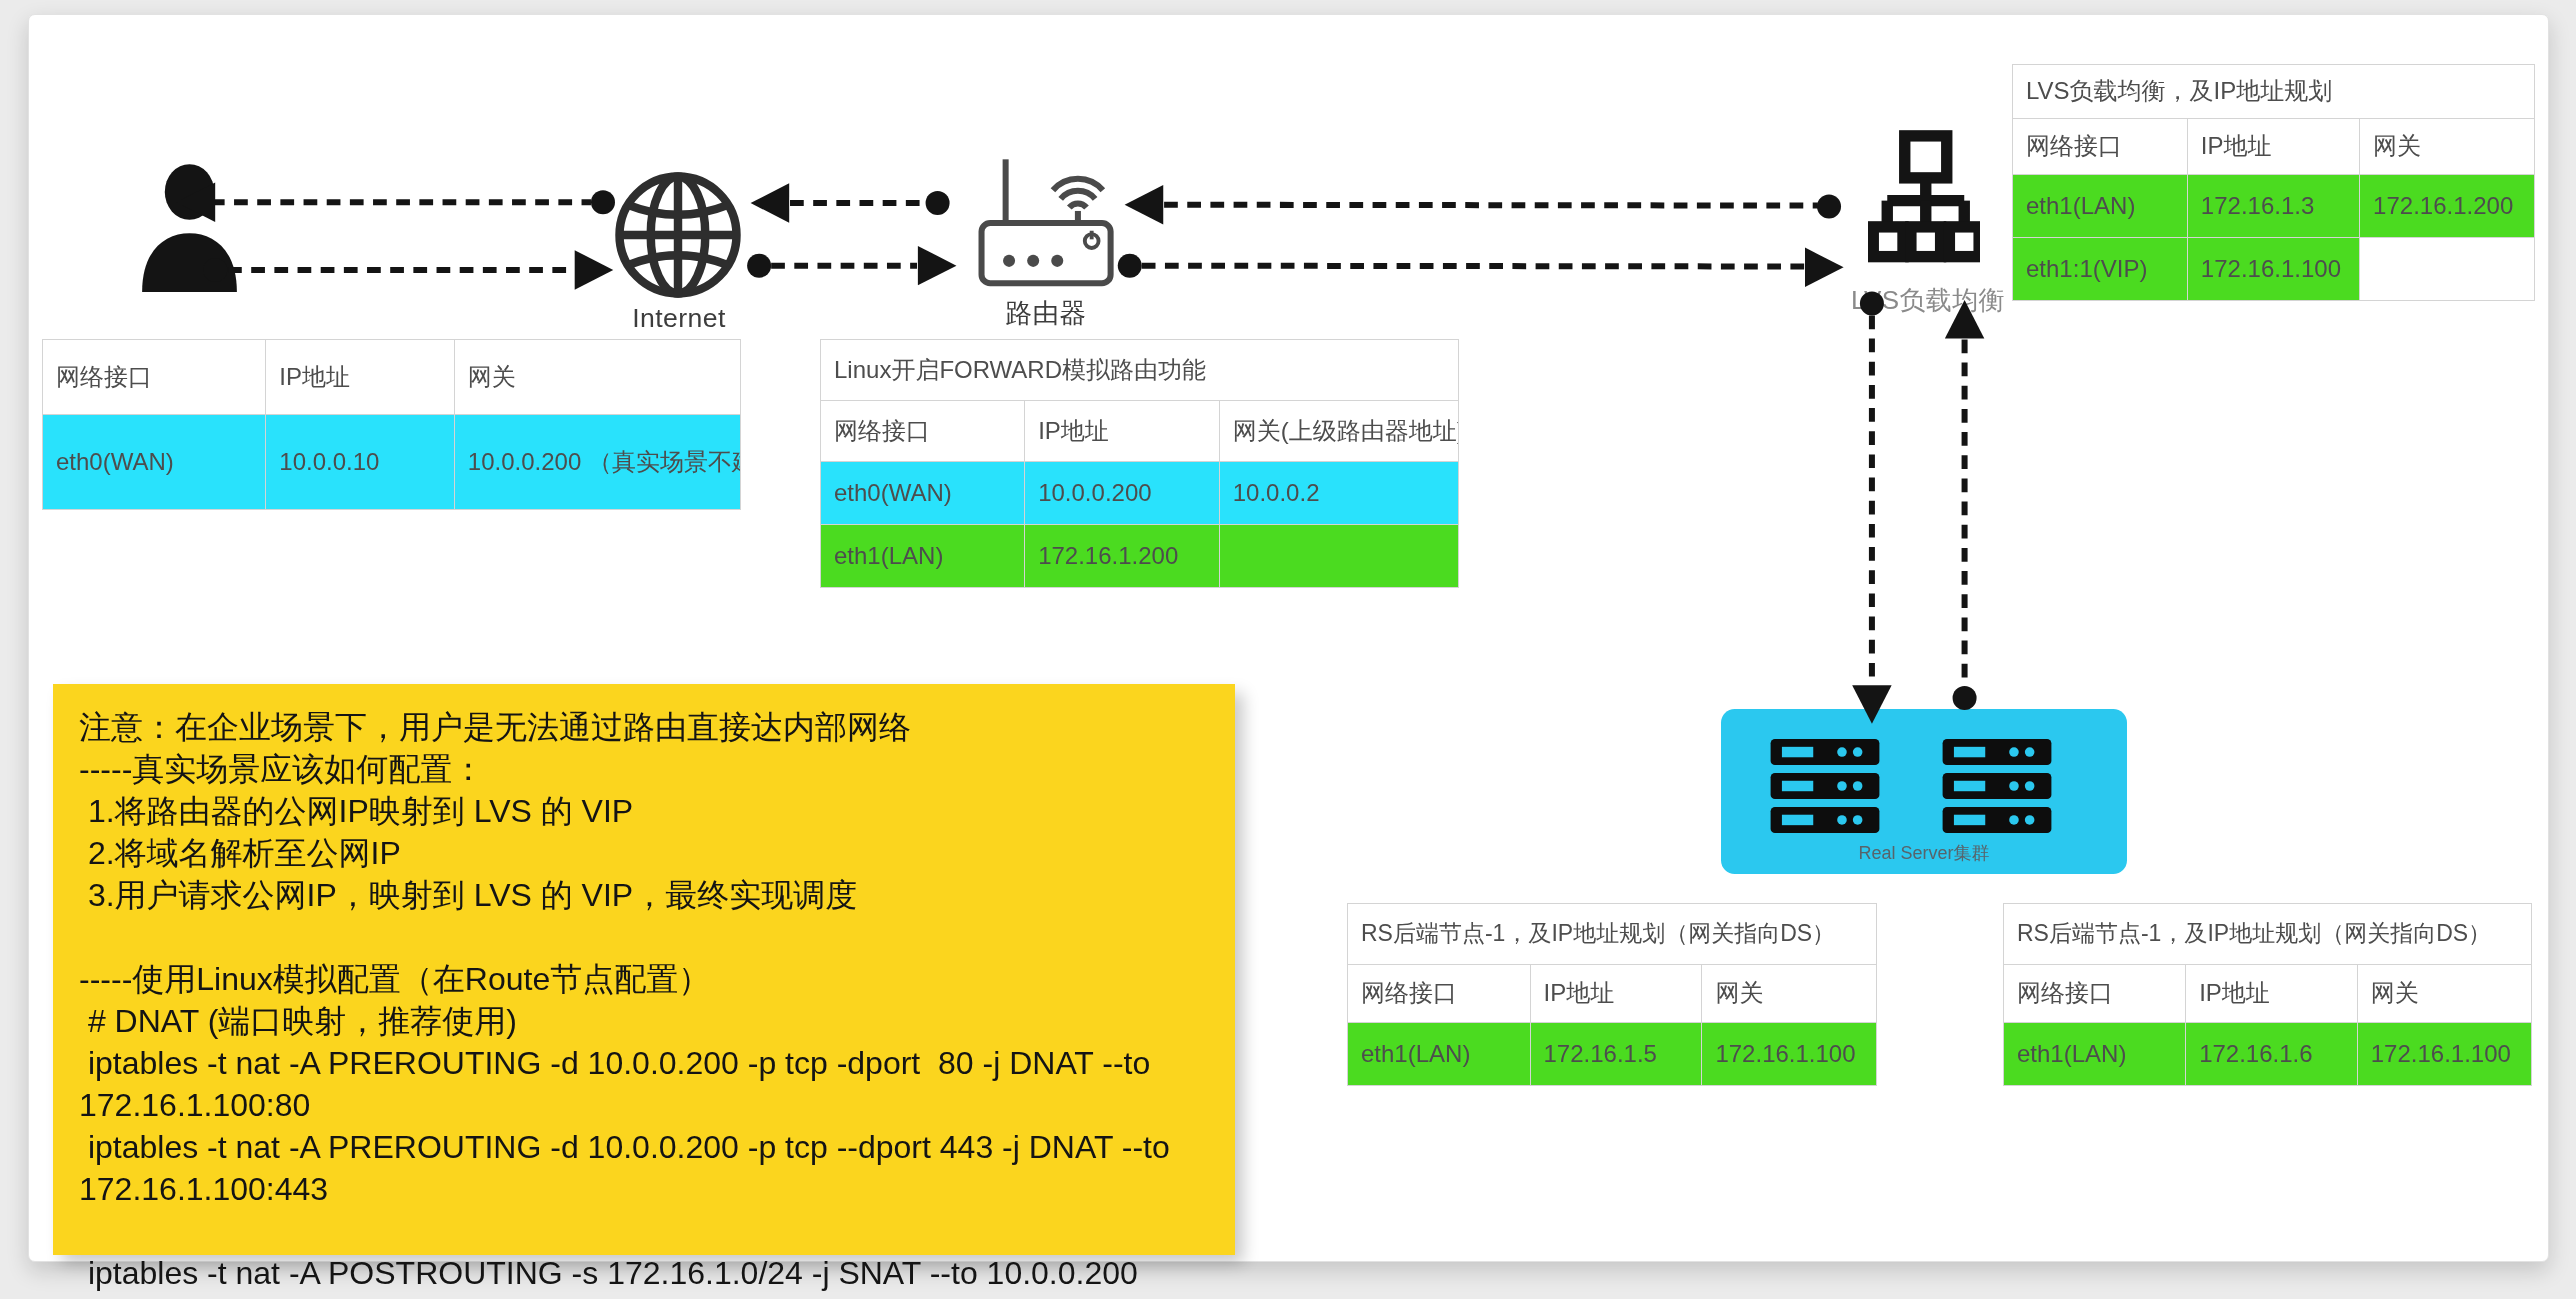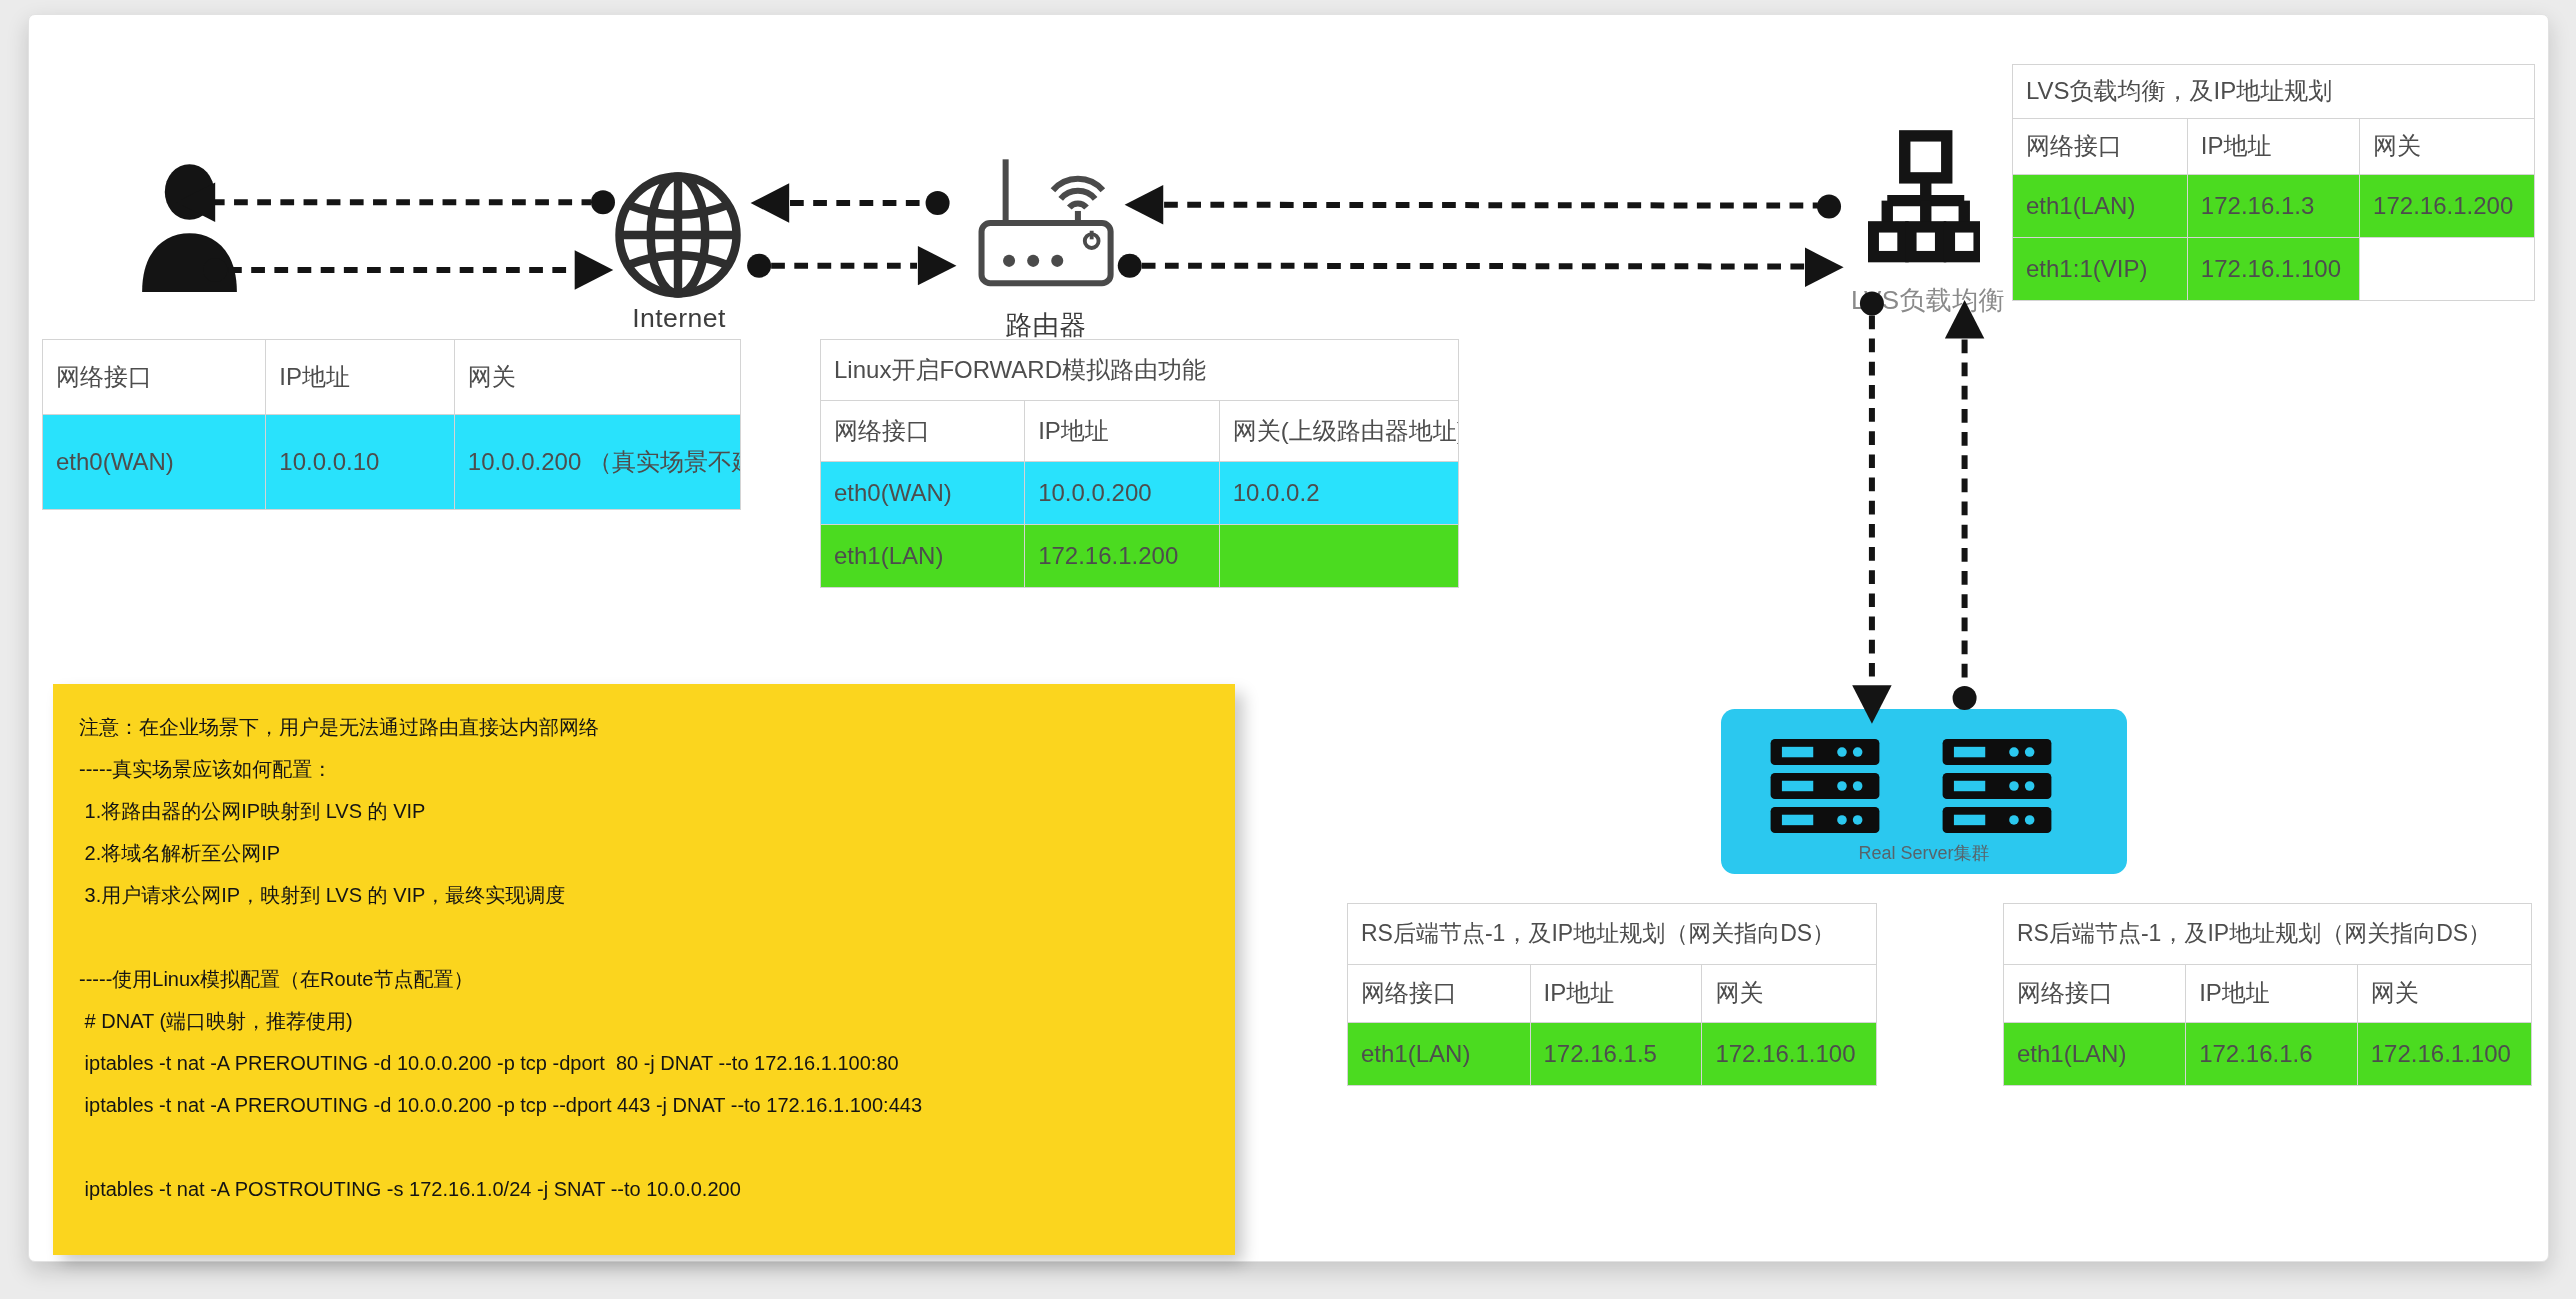"路由器" div.node-label { top: 292px -> 280px }
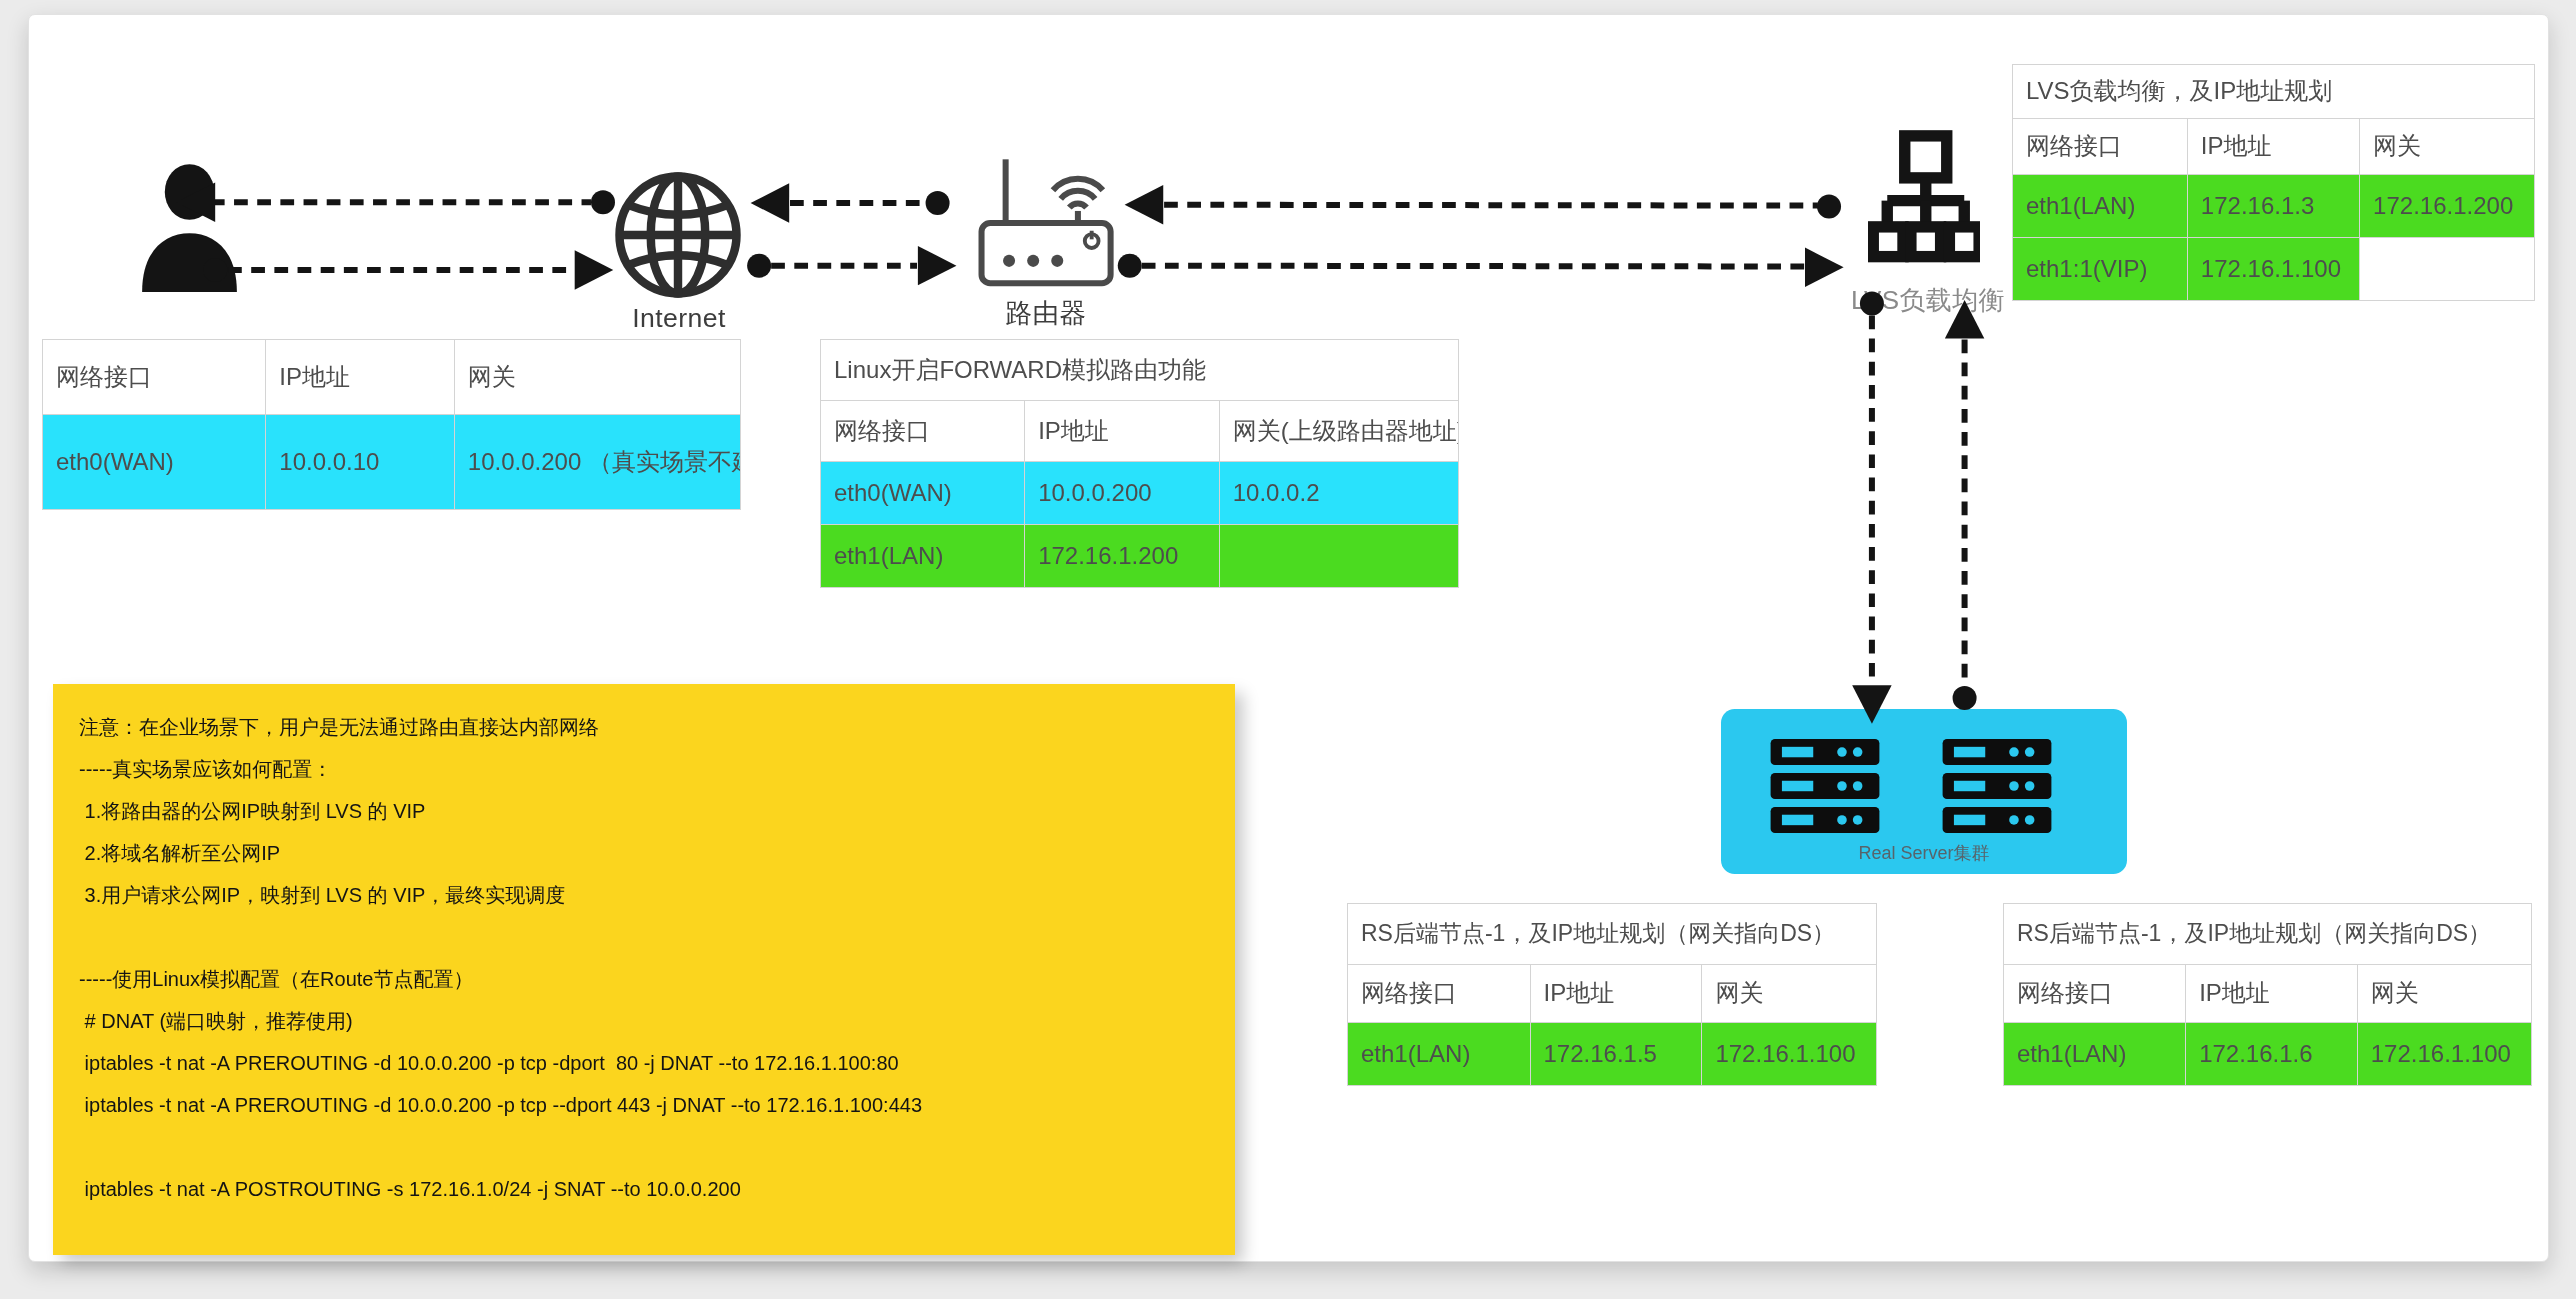"注意：在企业场景下，用户是无法通过路由直接达内部网络" .note { font-size: 20px -> 32px }
